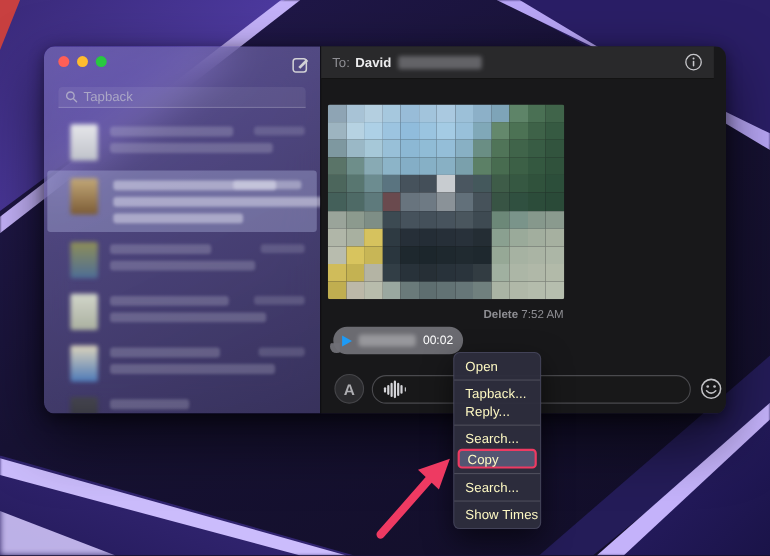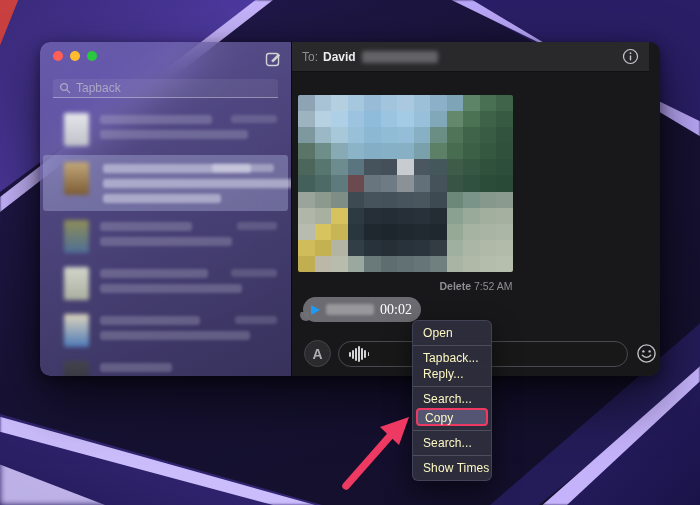"00:02" .duration { font-family: Liberation Serif, serif -> none; font-size: 14px -> 11px }
